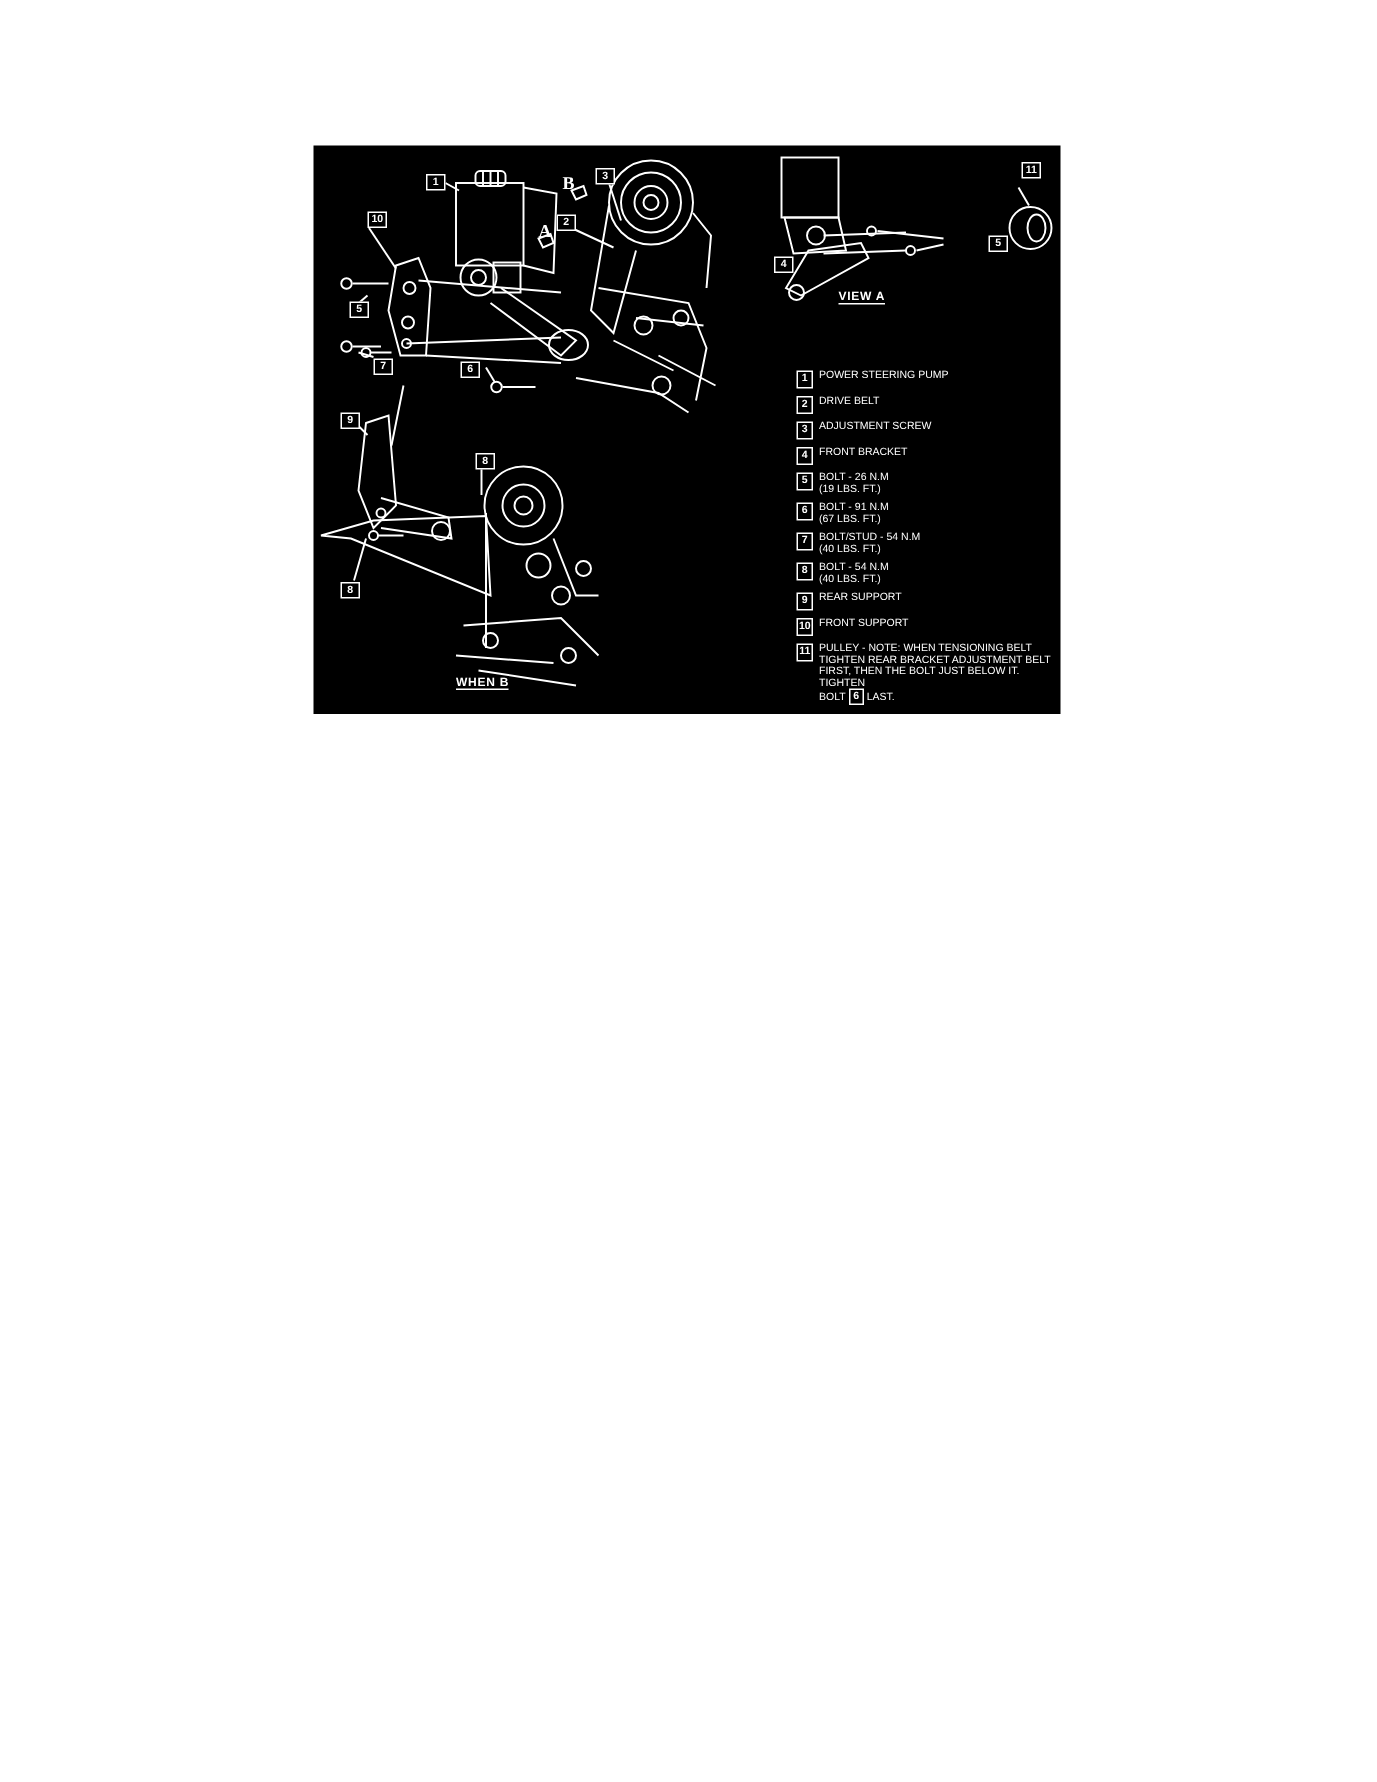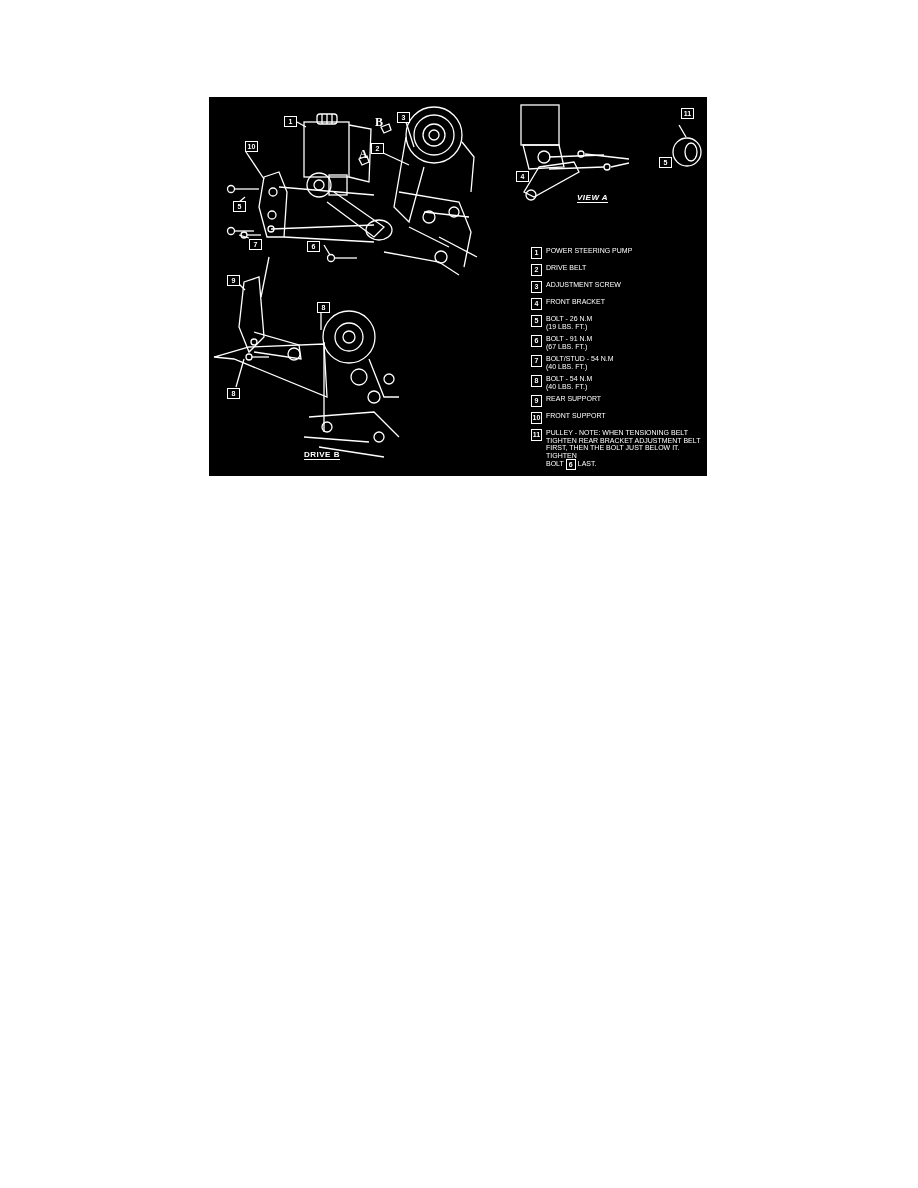"VIEW A" span.view-label { font-style: italic -> none; left: 368px -> 350px }
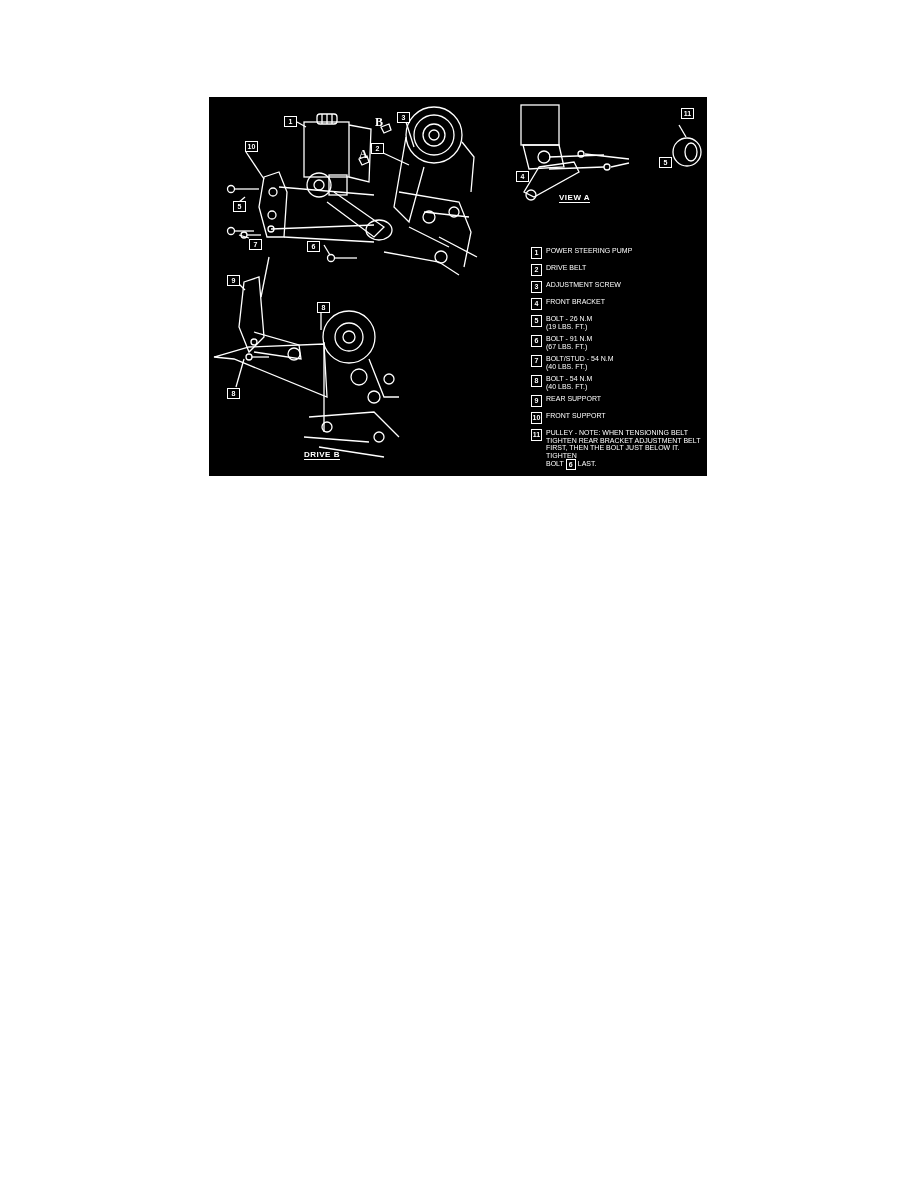"DRIVE B" span.view-label { text: DRIVE -> WHEN }
